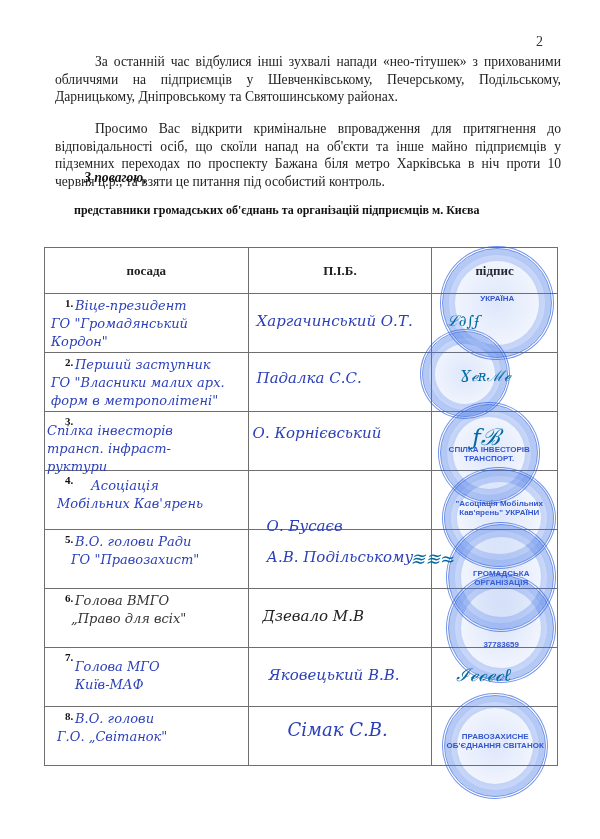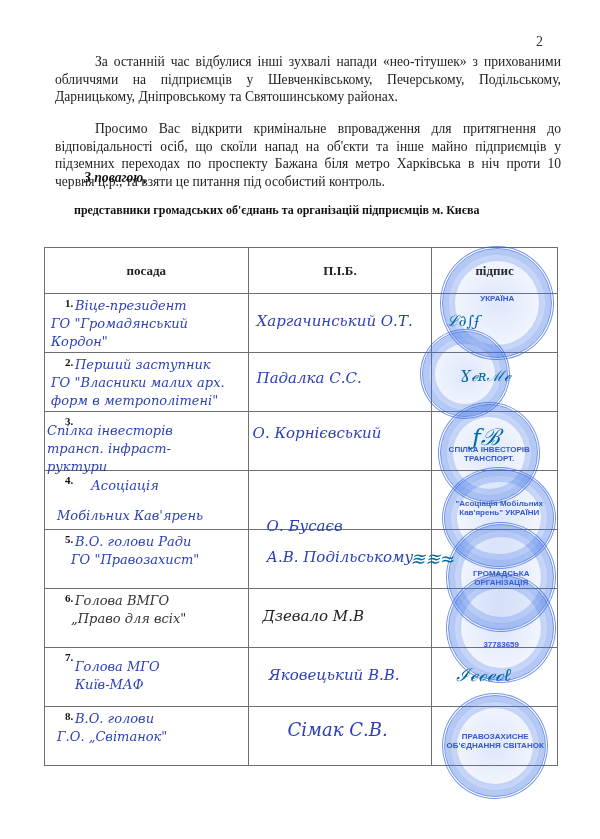"Мобільних Кав'ярень" span.l2 { margin-top: 12px -> none }
